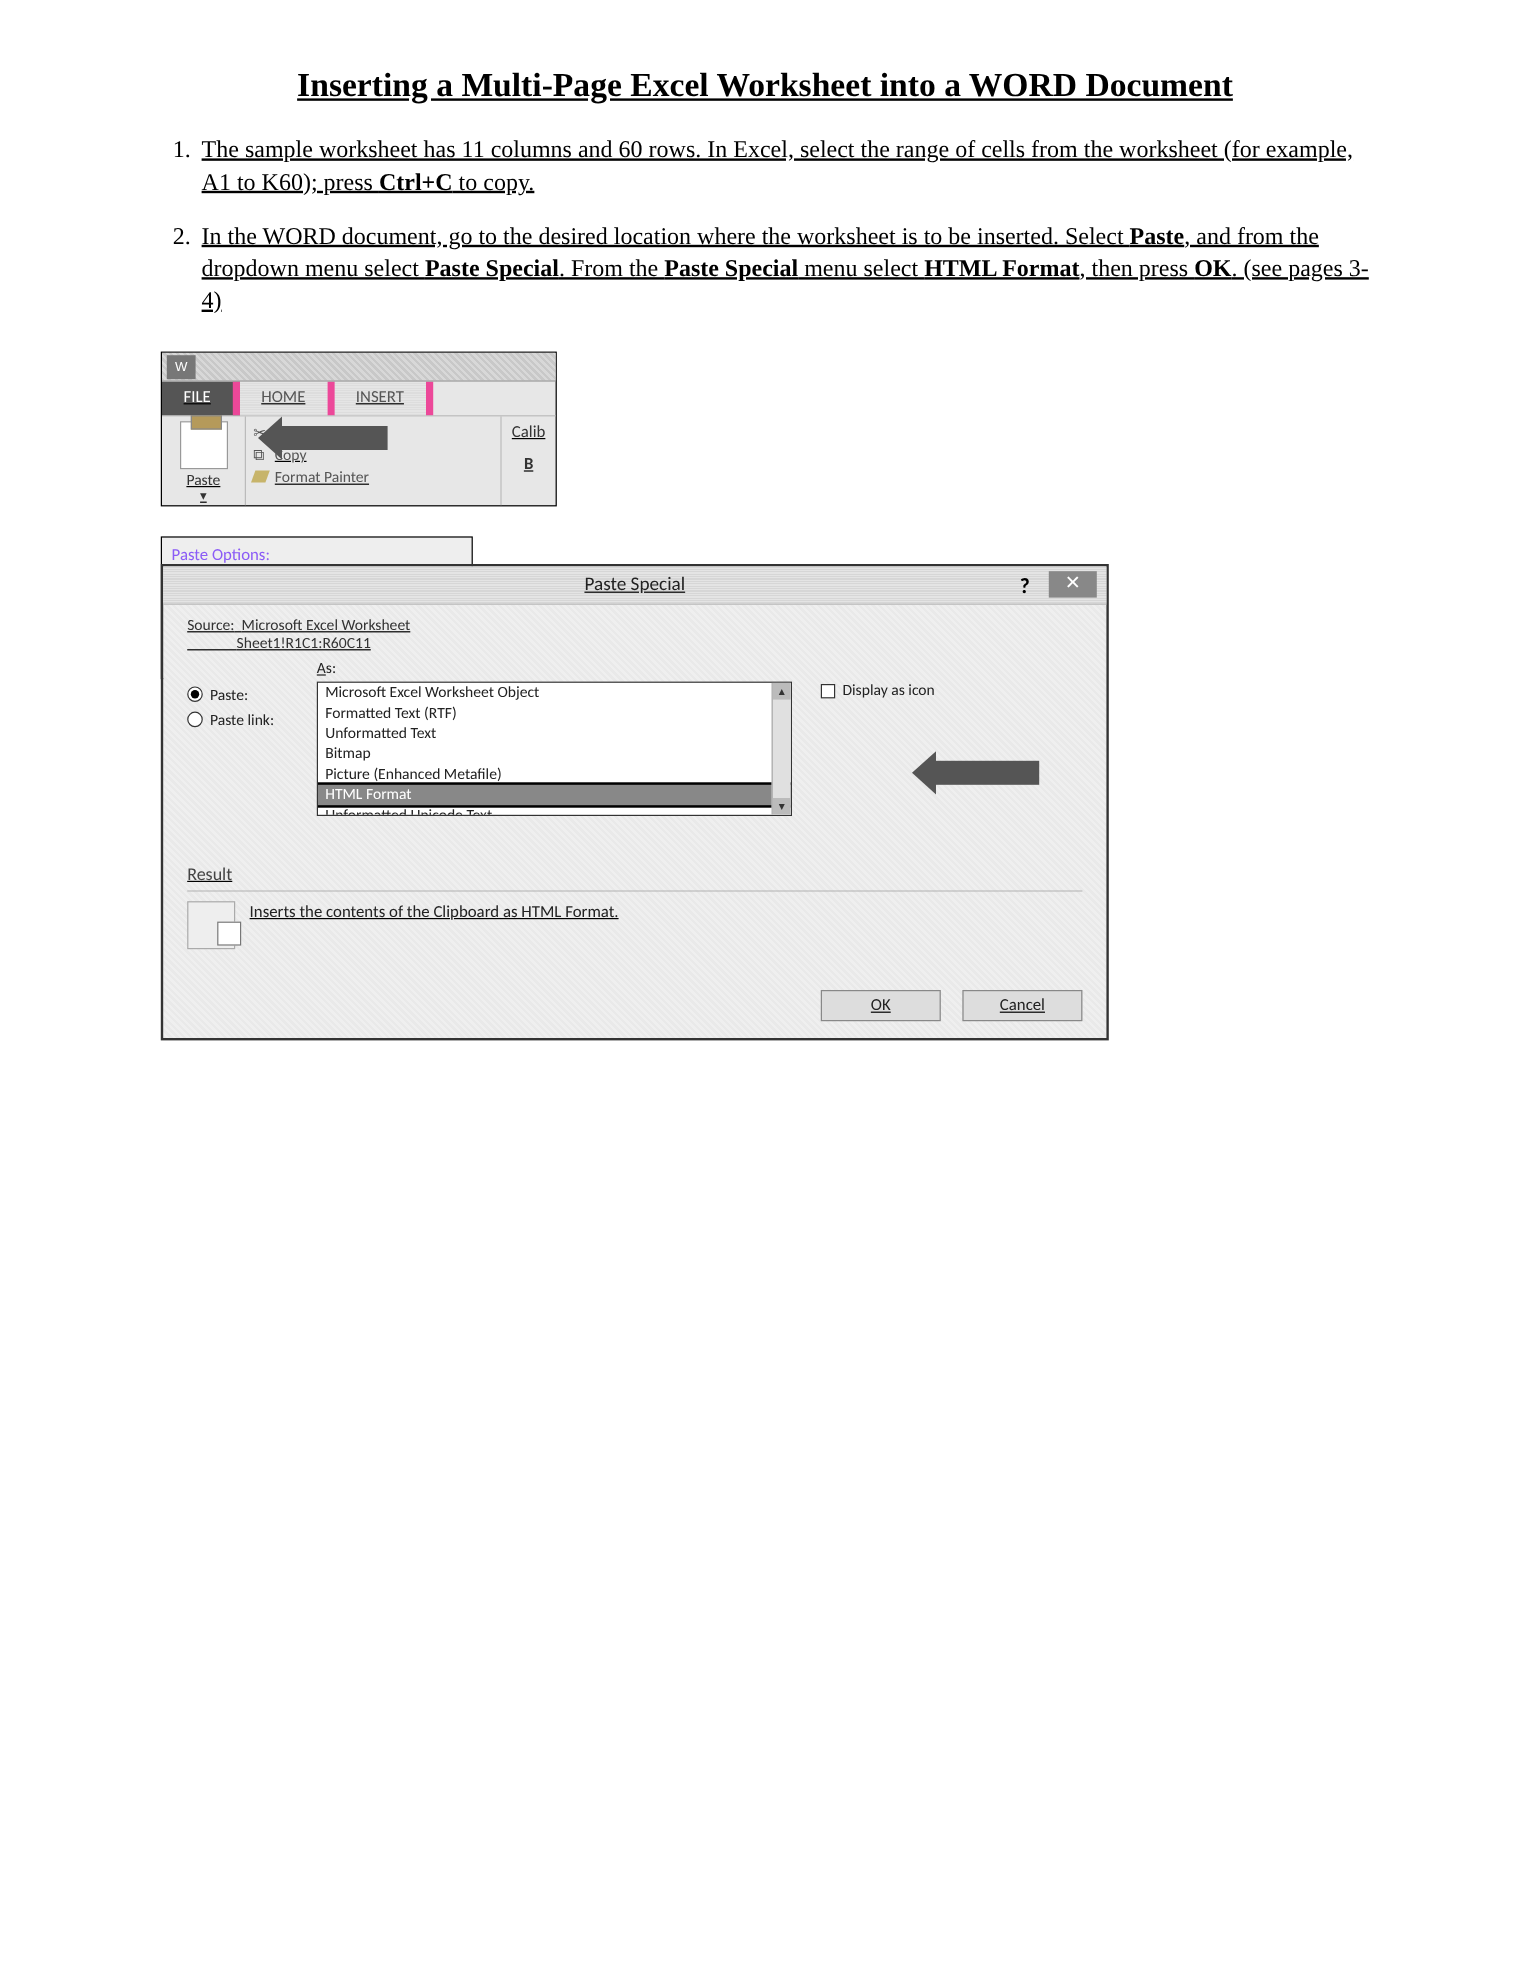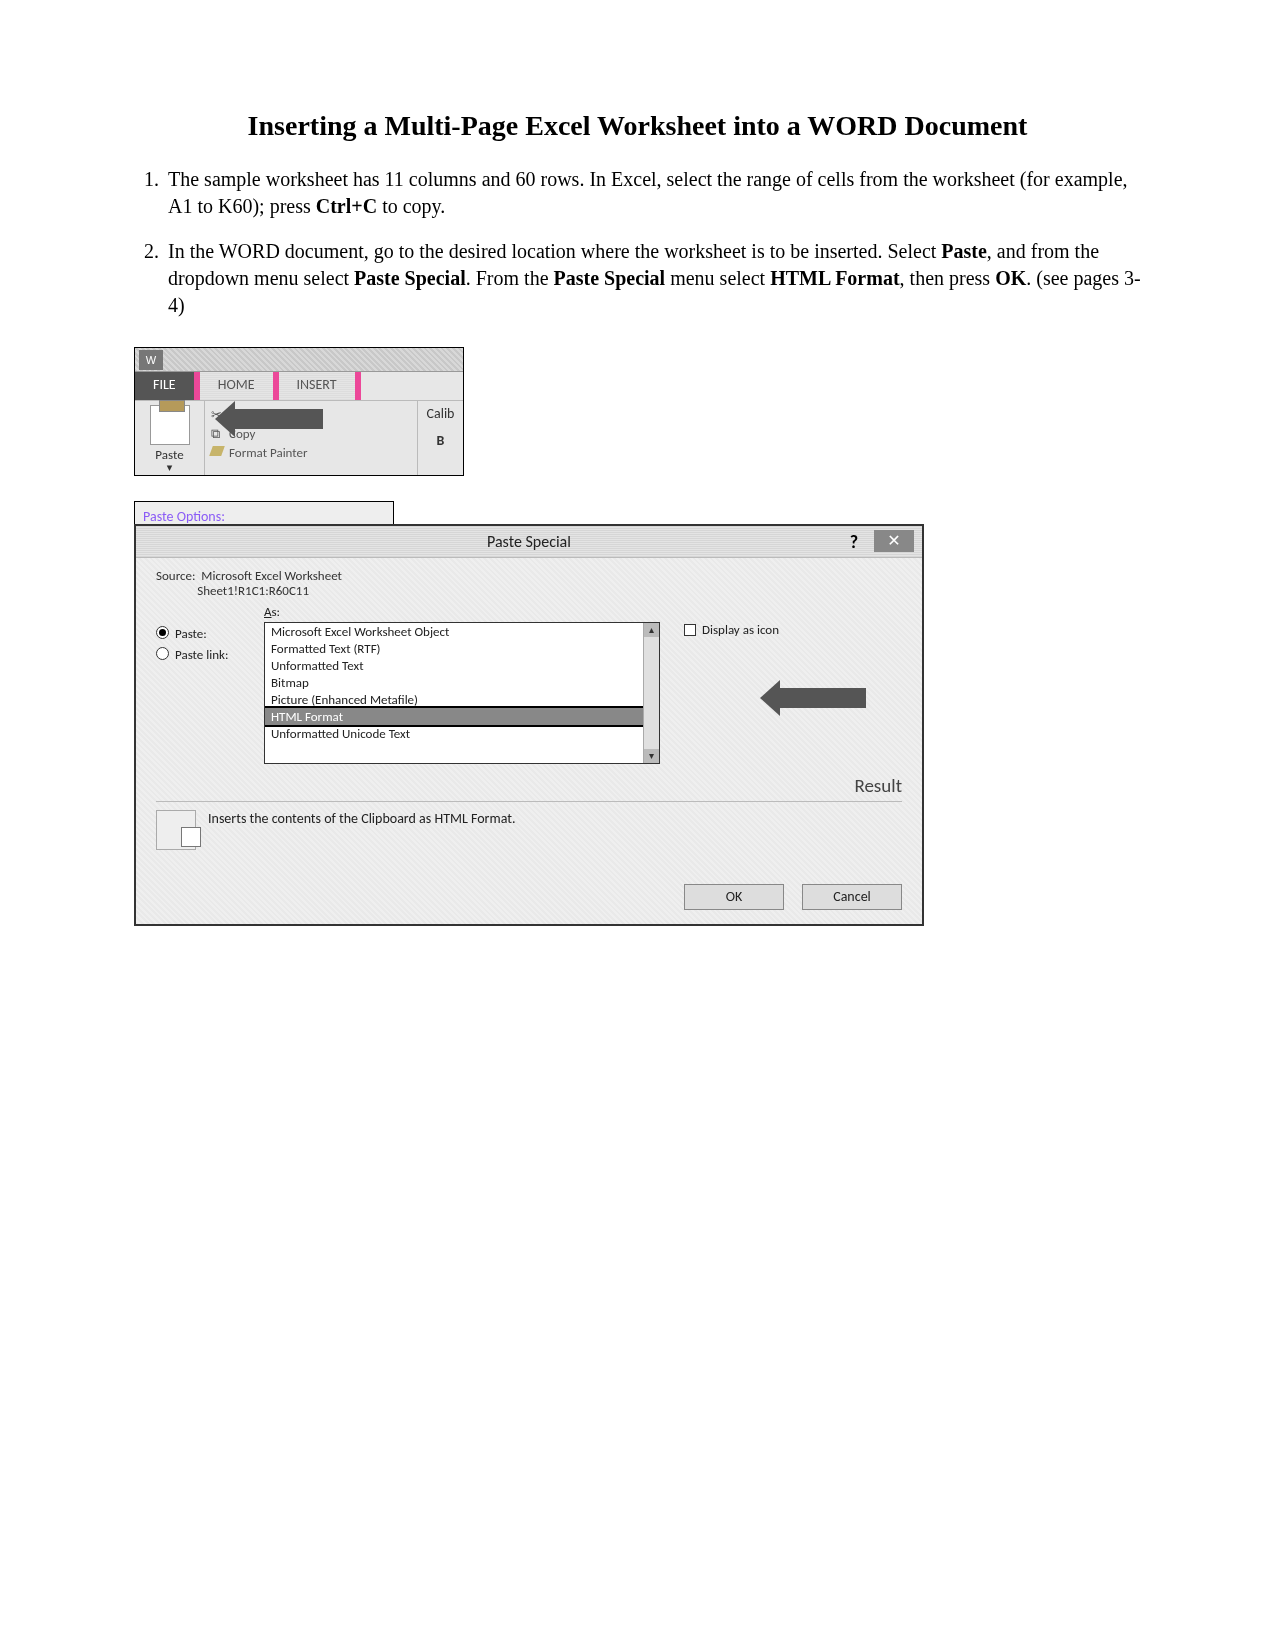"Inserting a Multi-Page Excel Worksheet" .page { padding: 110px 130px 0 130px -> 56px 130px 0 130px; text-decoration: none -> underline }
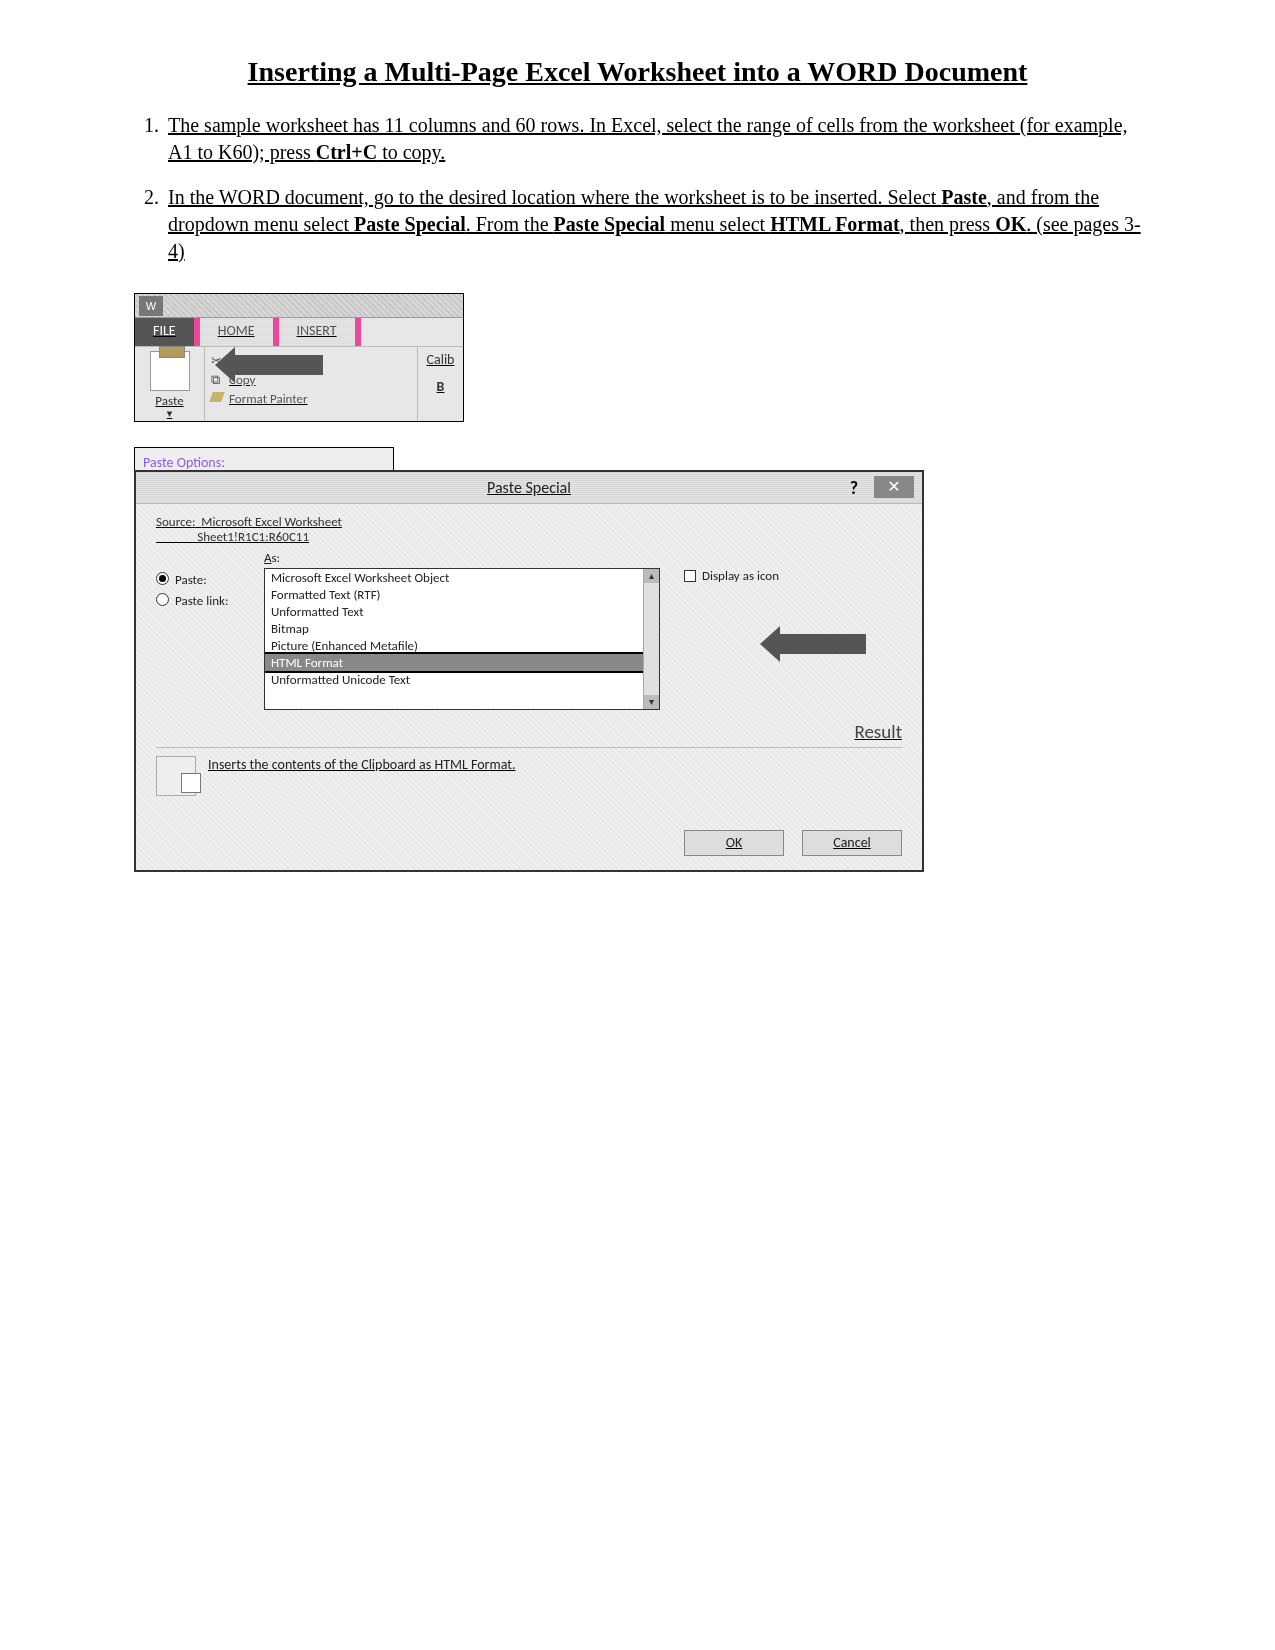"Microsoft Excel Worksheet Object" .listbox { height: 142px -> 112px }
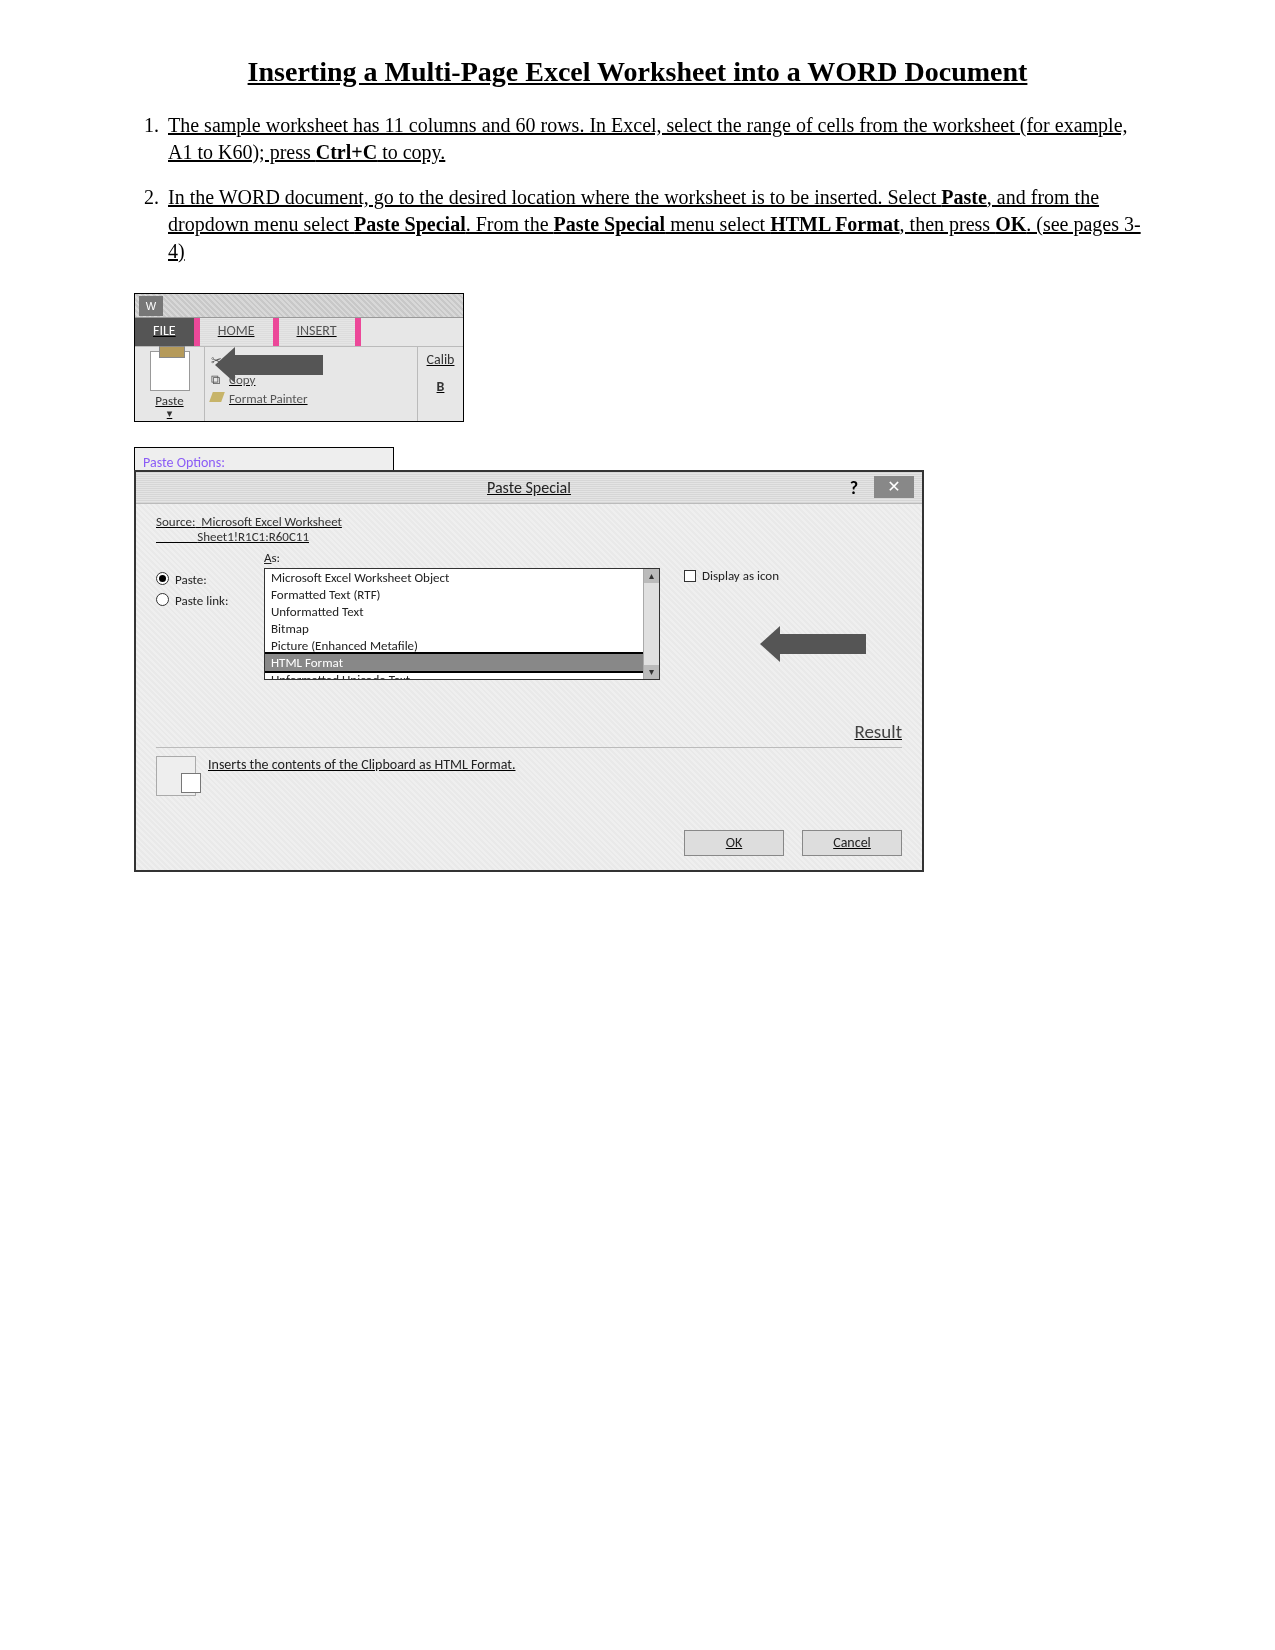"Result" .fieldset-label { font-size: 19px -> 15px; text-align: right -> none }
